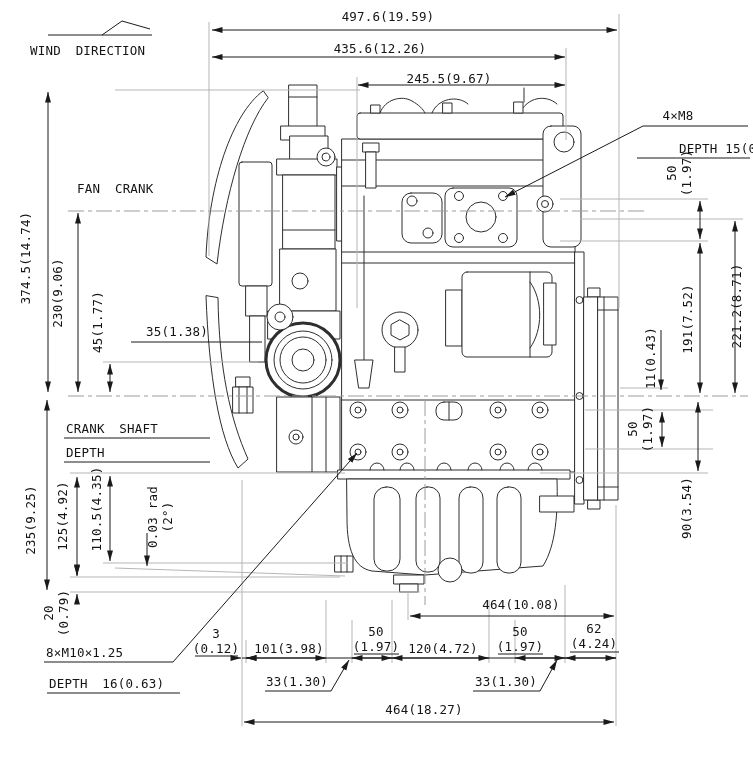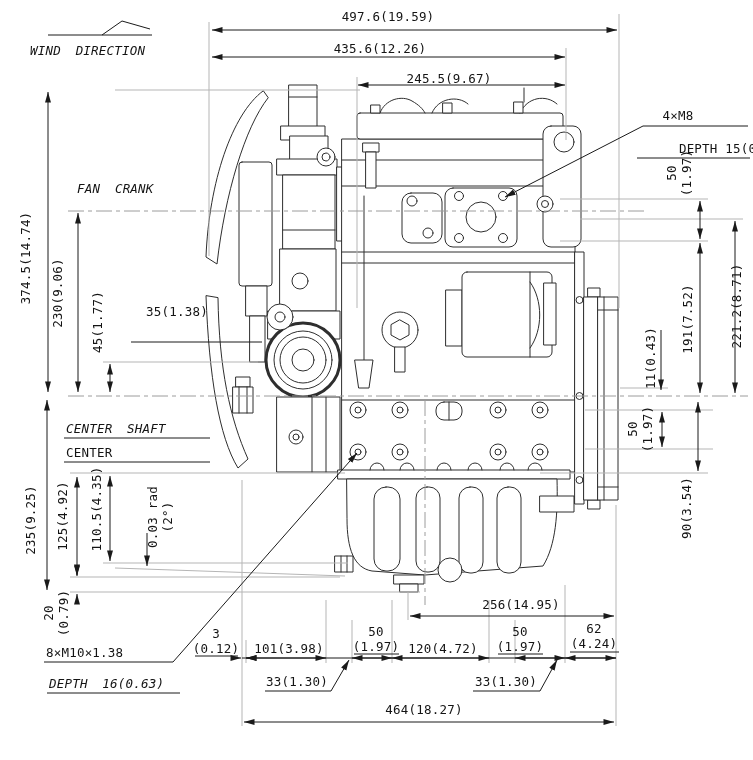"WIND DIRECTION" .wide { font-style: italic -> none }
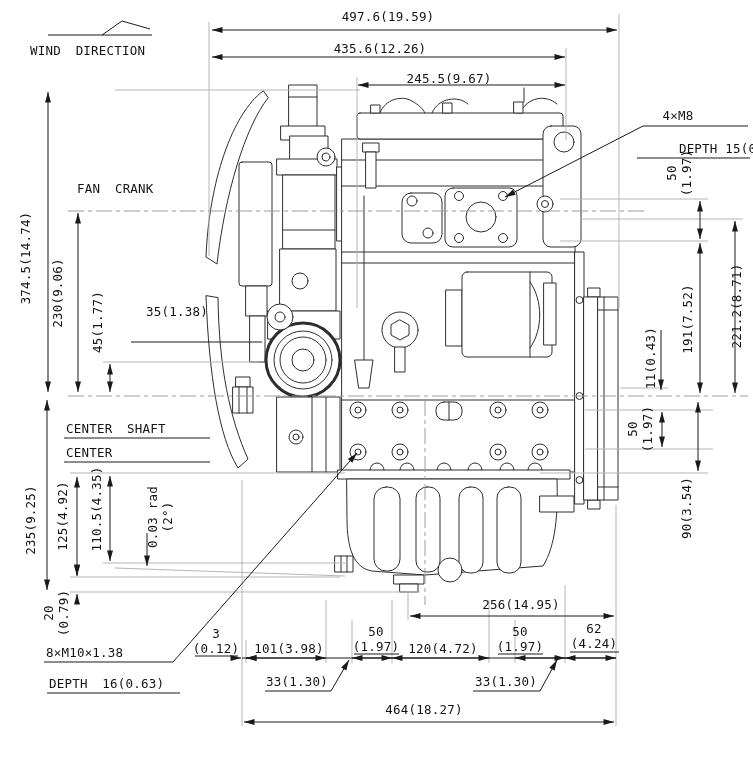"35(1.38)" div.lbl { top: 304px -> 324px }
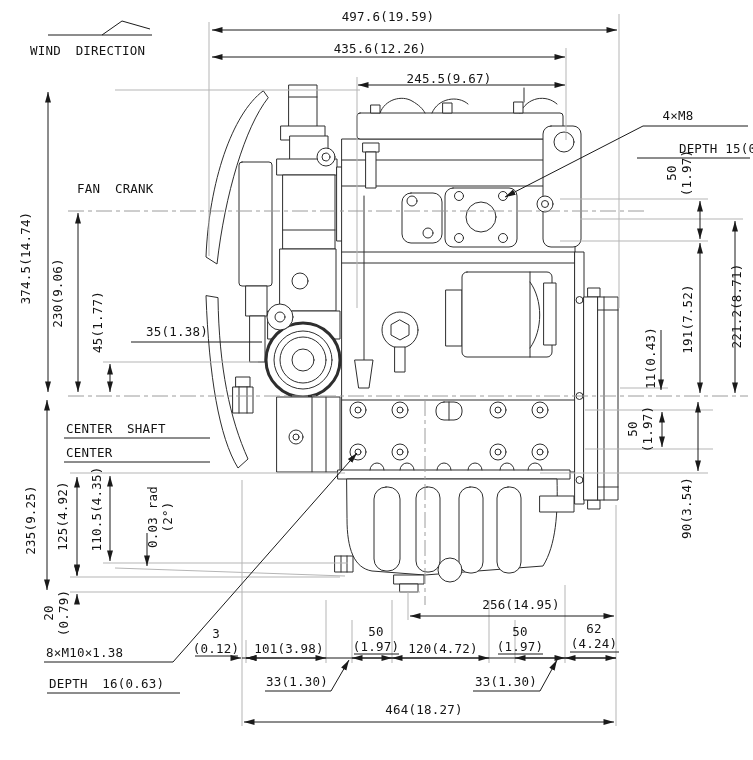"CENTER SHAFT" div.lbl { text: CENTER -> CRANK }
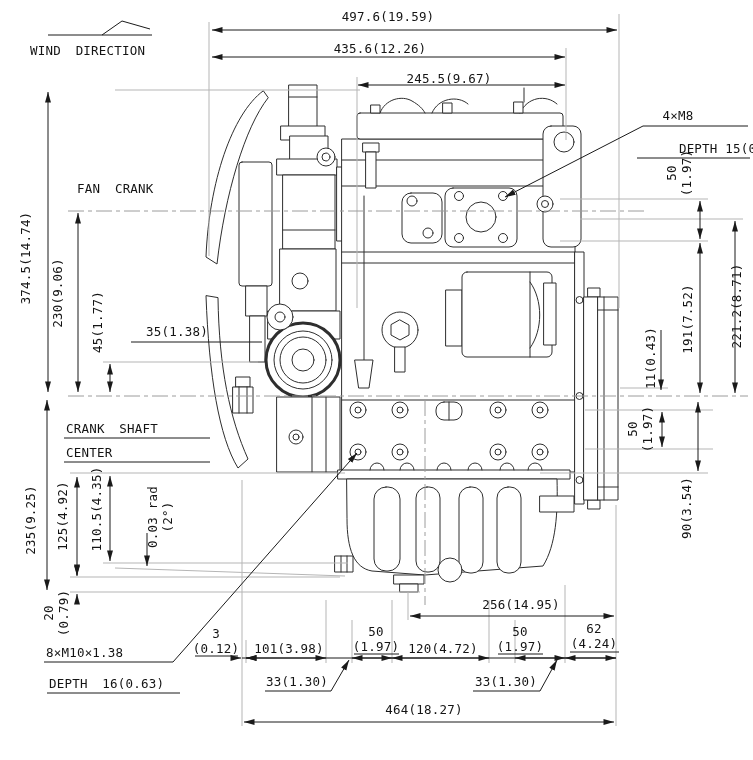"CENTER" div.lbl { text: CENTER -> DEPTH }
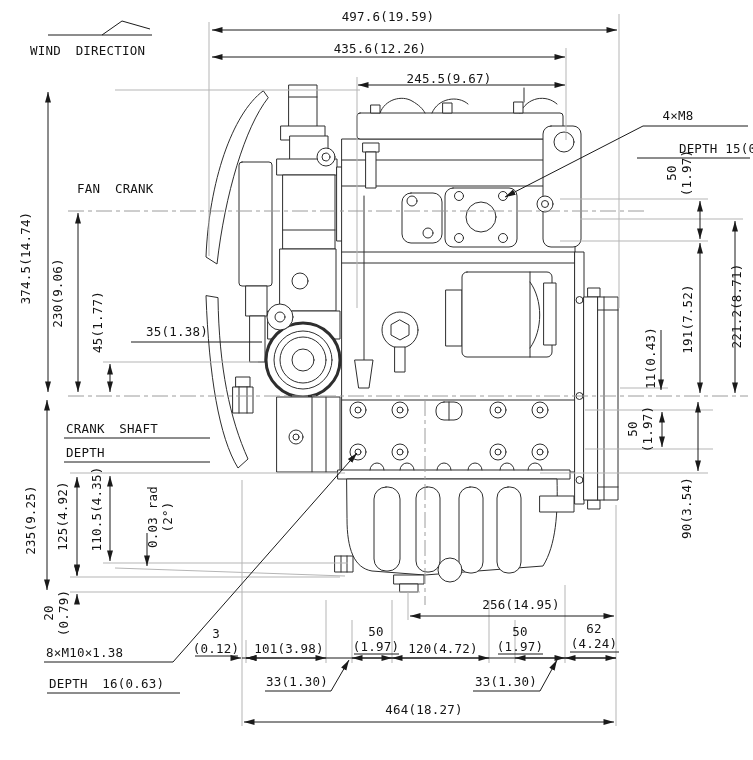"256(14.95)" div.lbl { text: 256(14.95 -> 464(10.08 }
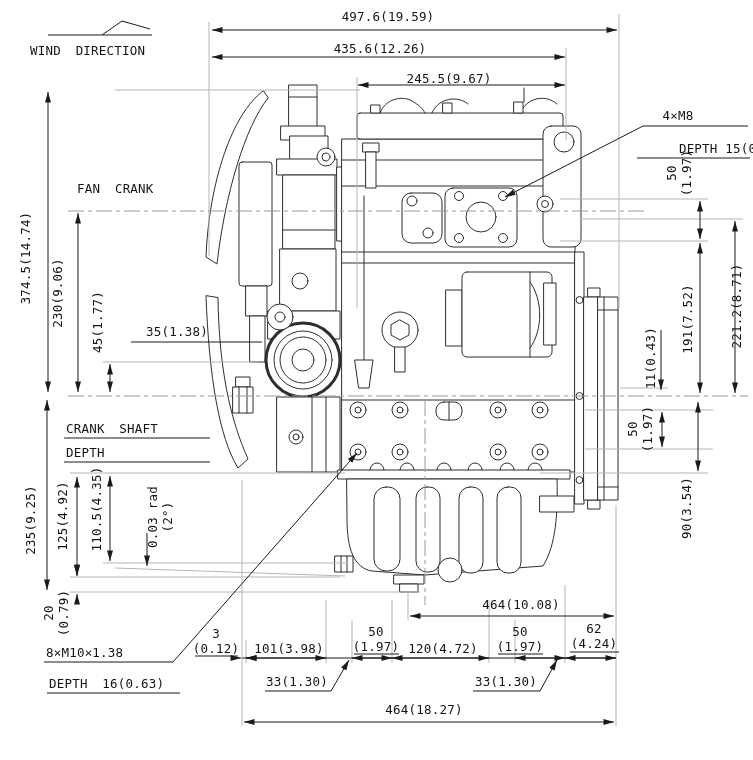"8×M10×1.38" div.lbl { text: 1.38 -> 1.25 }
